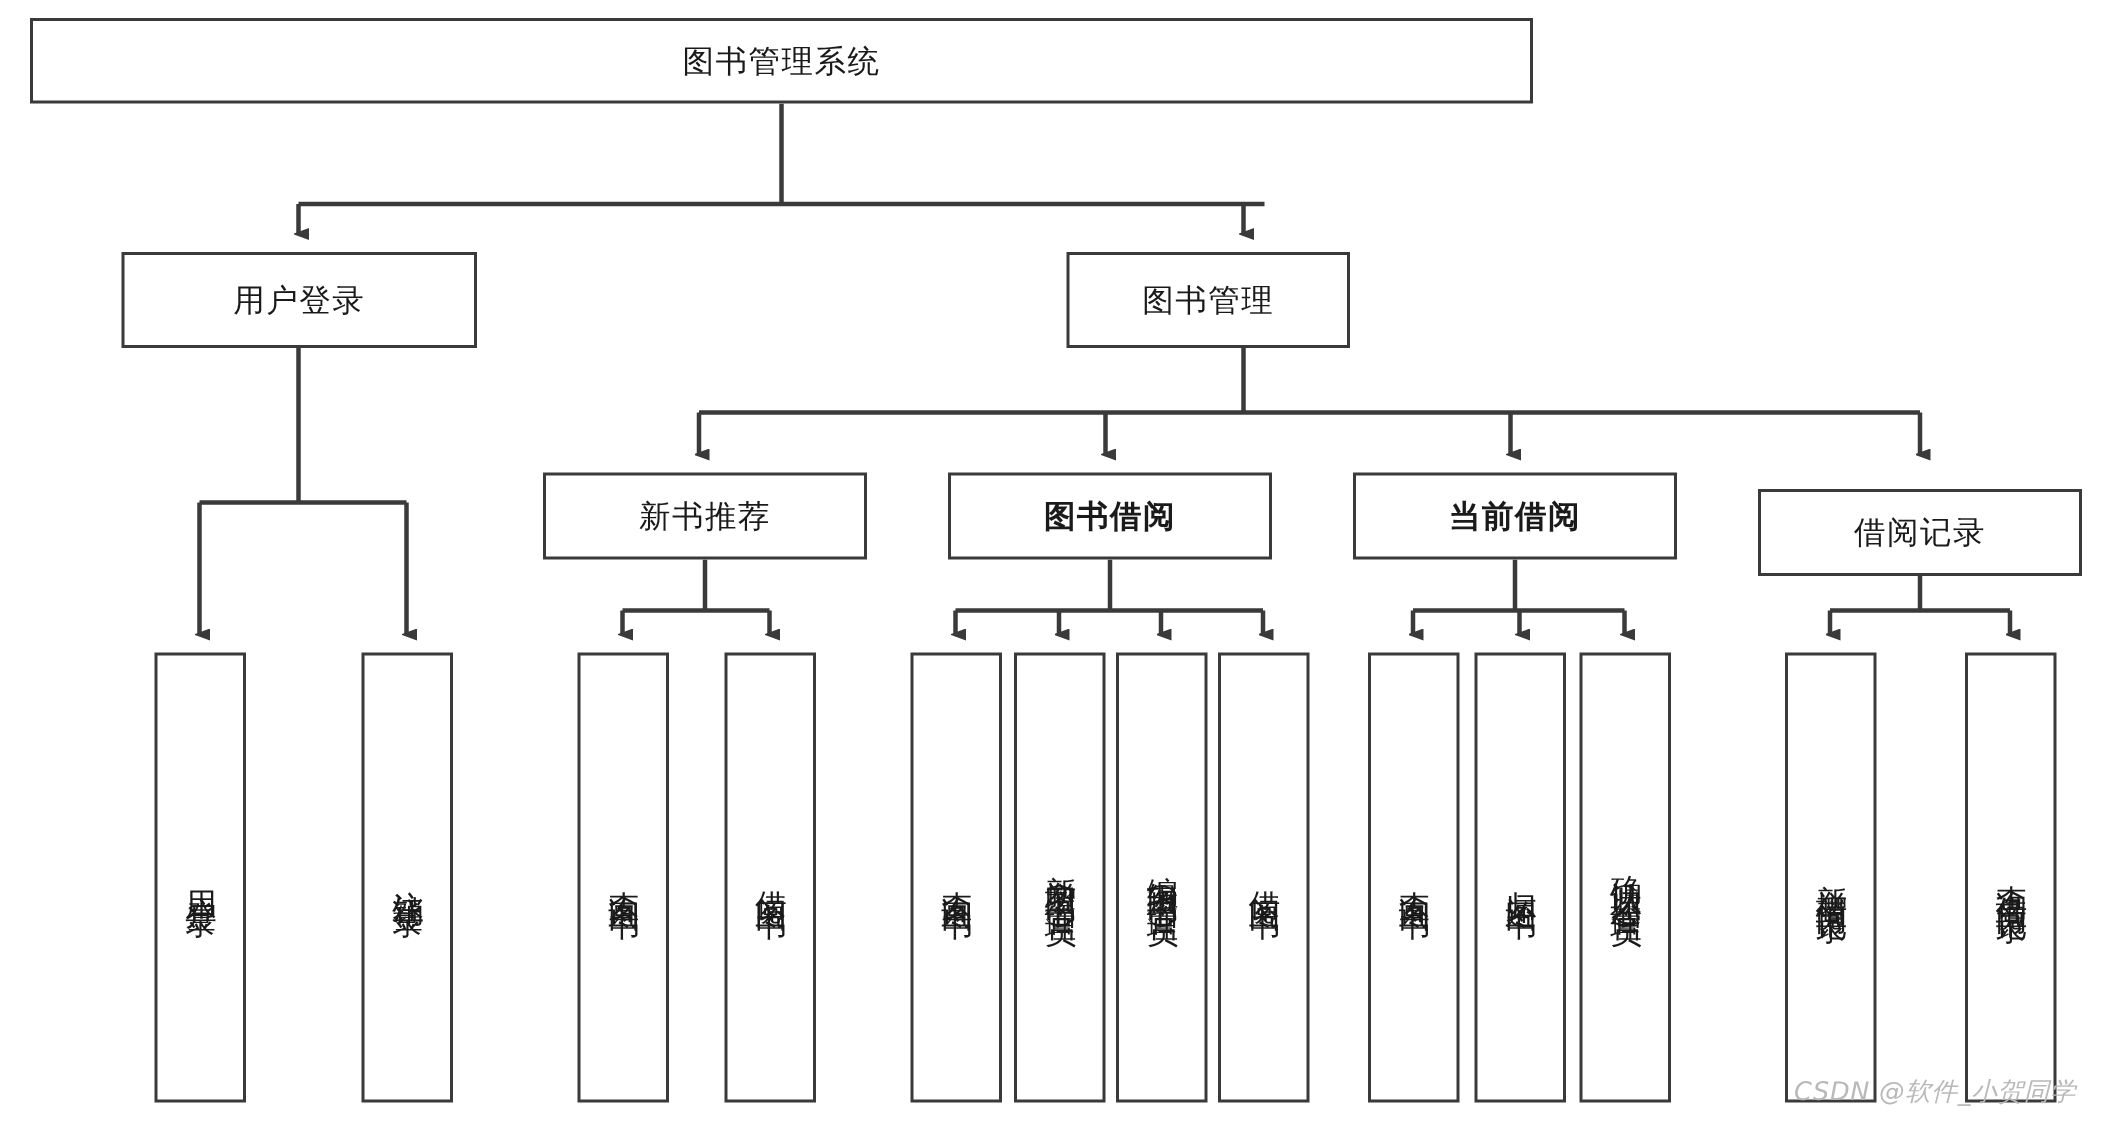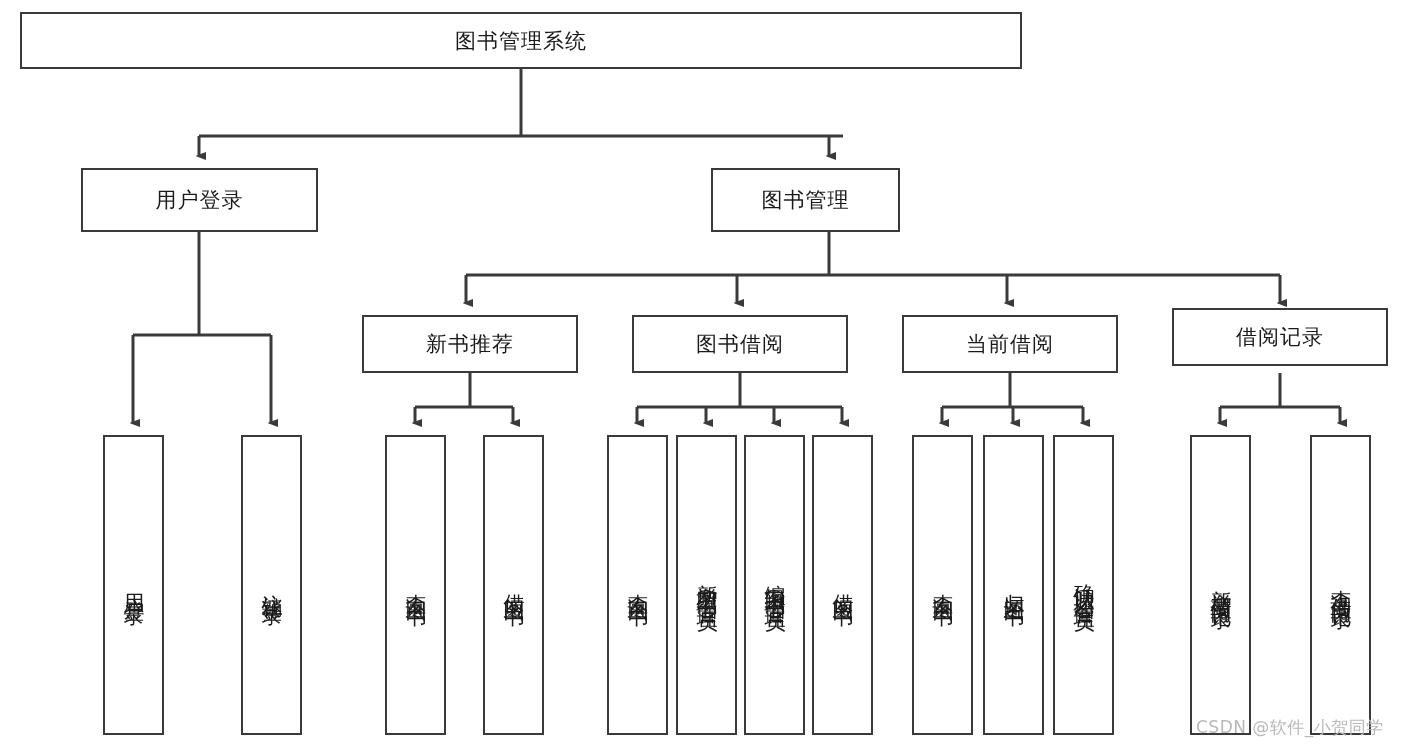"图书借阅" div.node { font-weight: none -> bold }
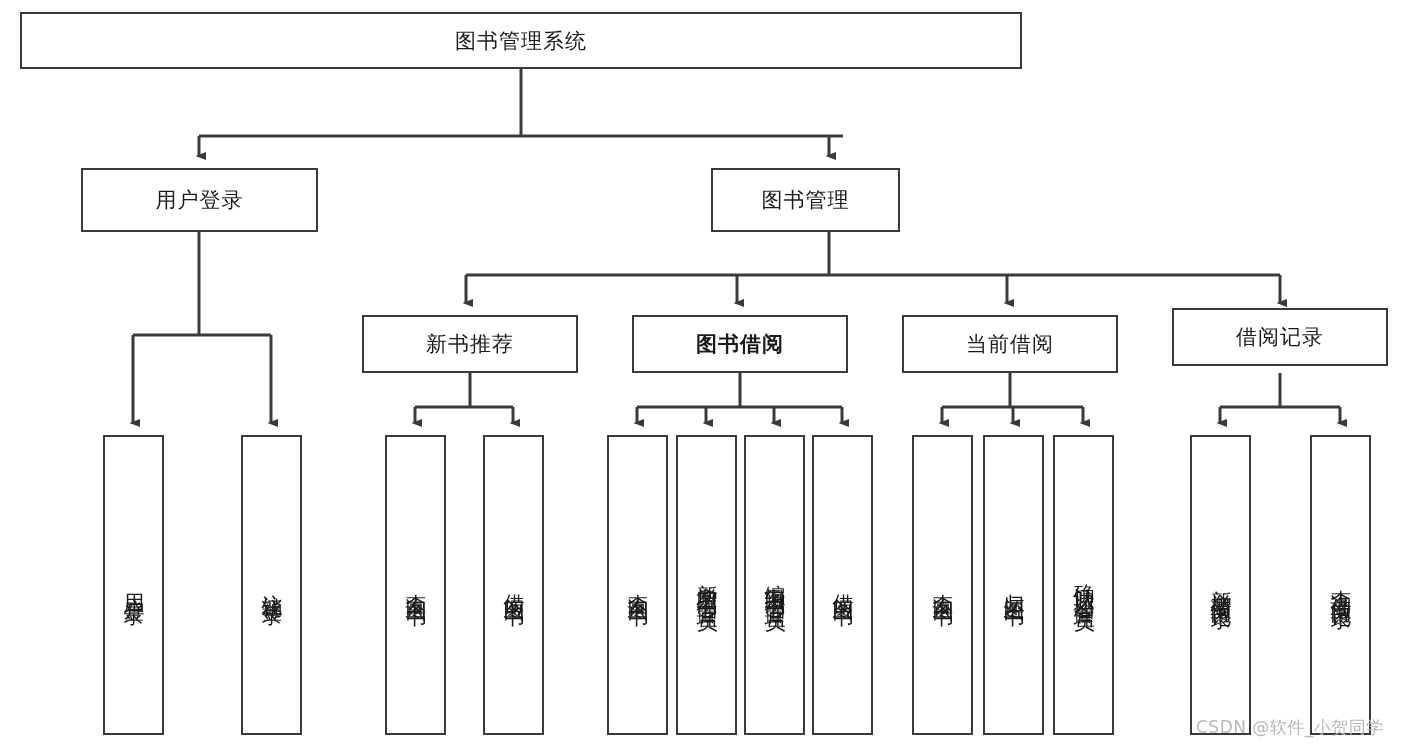"当前借阅" div.node { font-weight: none -> bold }
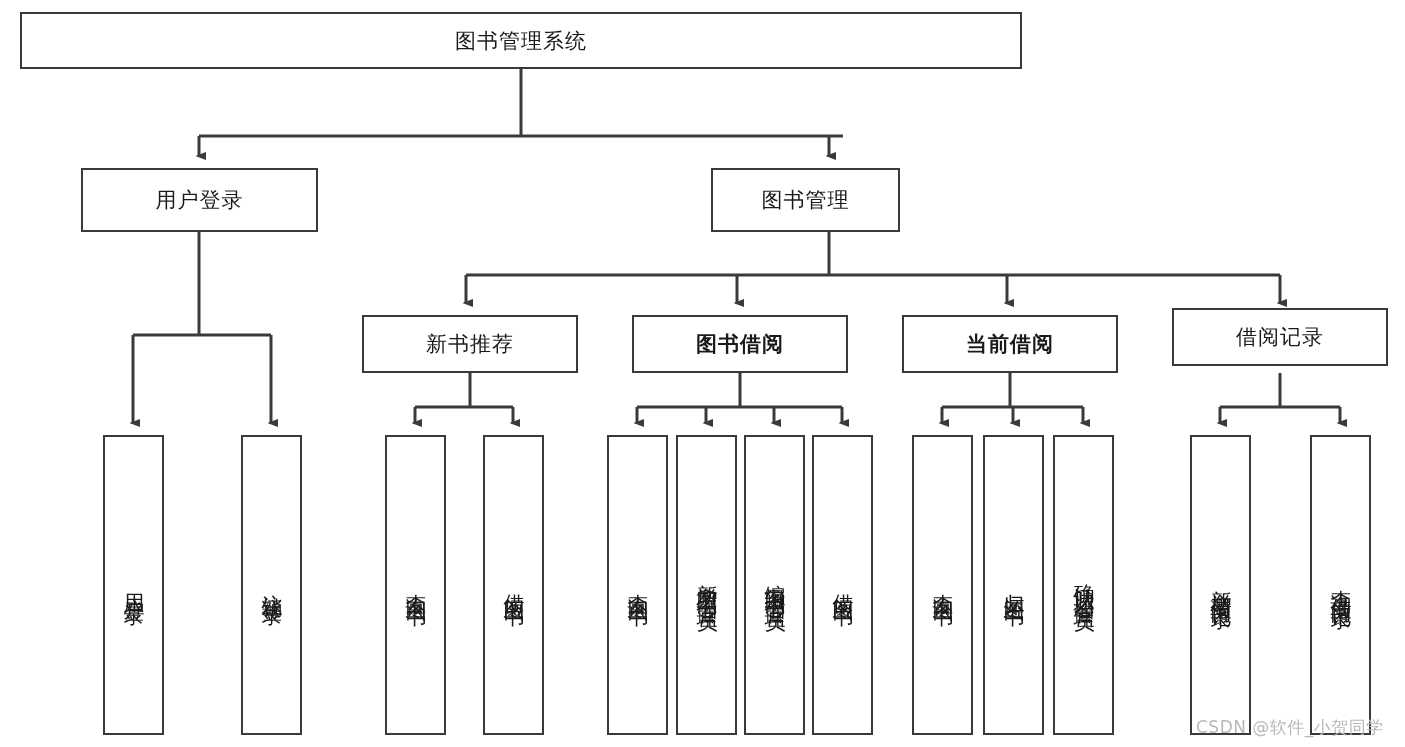"借阅记录" div.node { top: 308px -> 326px }
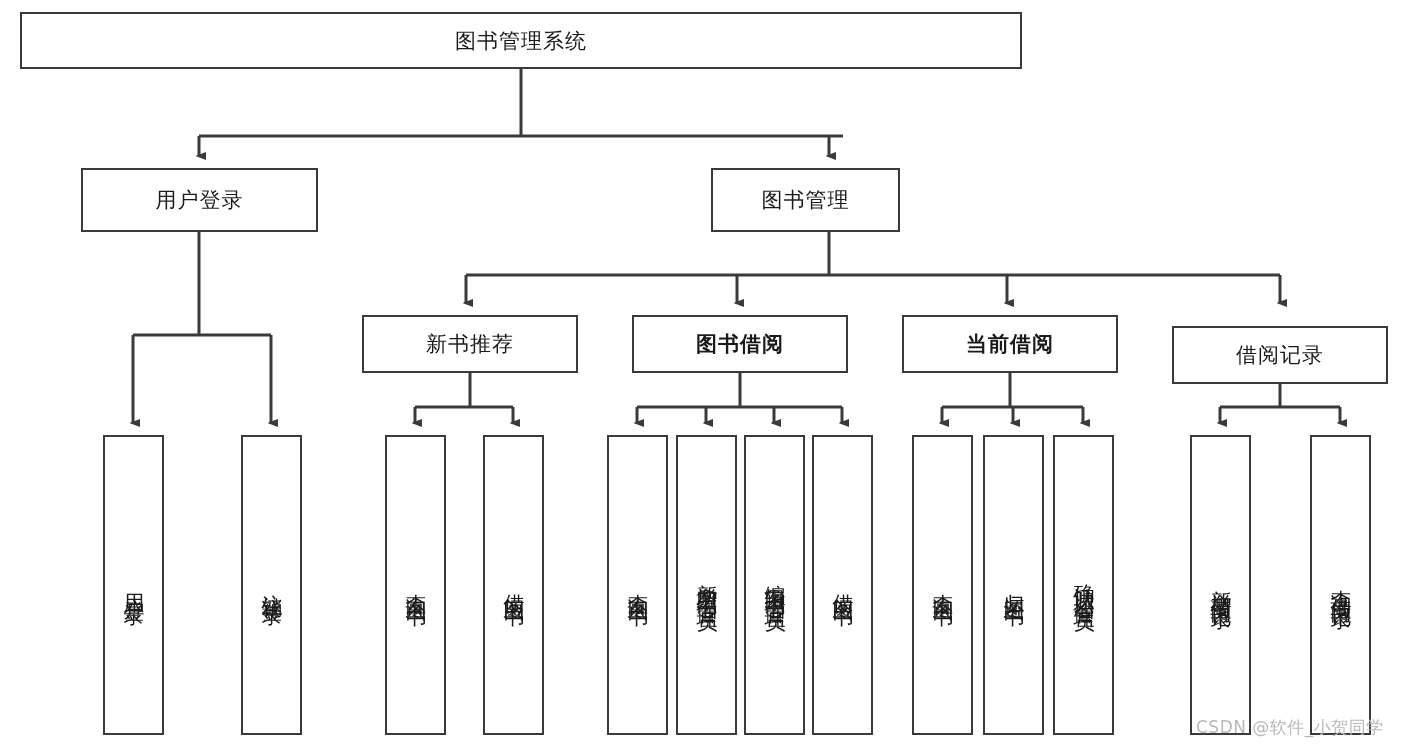"CSDN @软件_小贺同学" .watermark { font-style: none -> italic }
